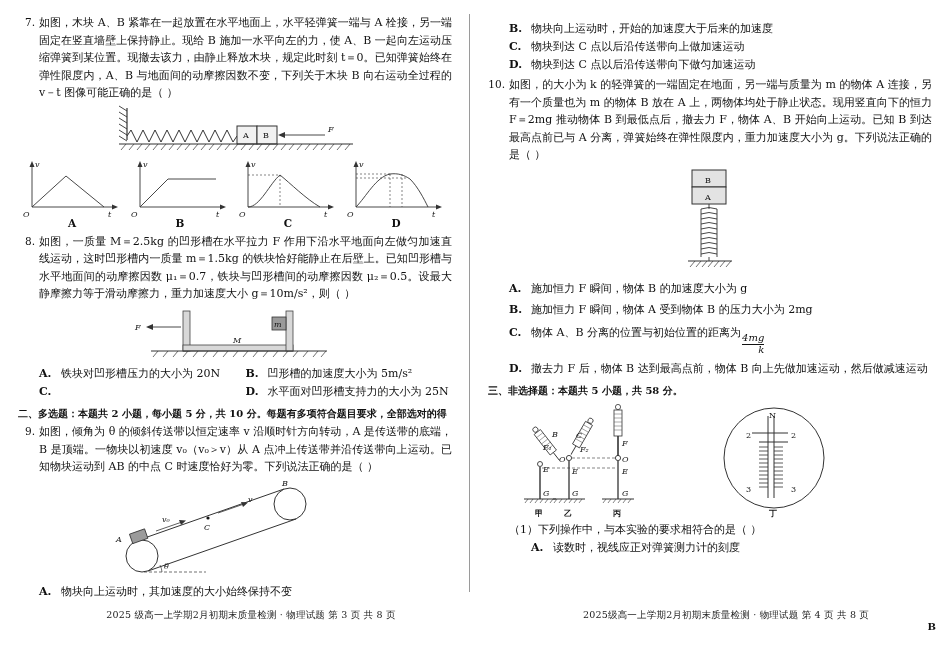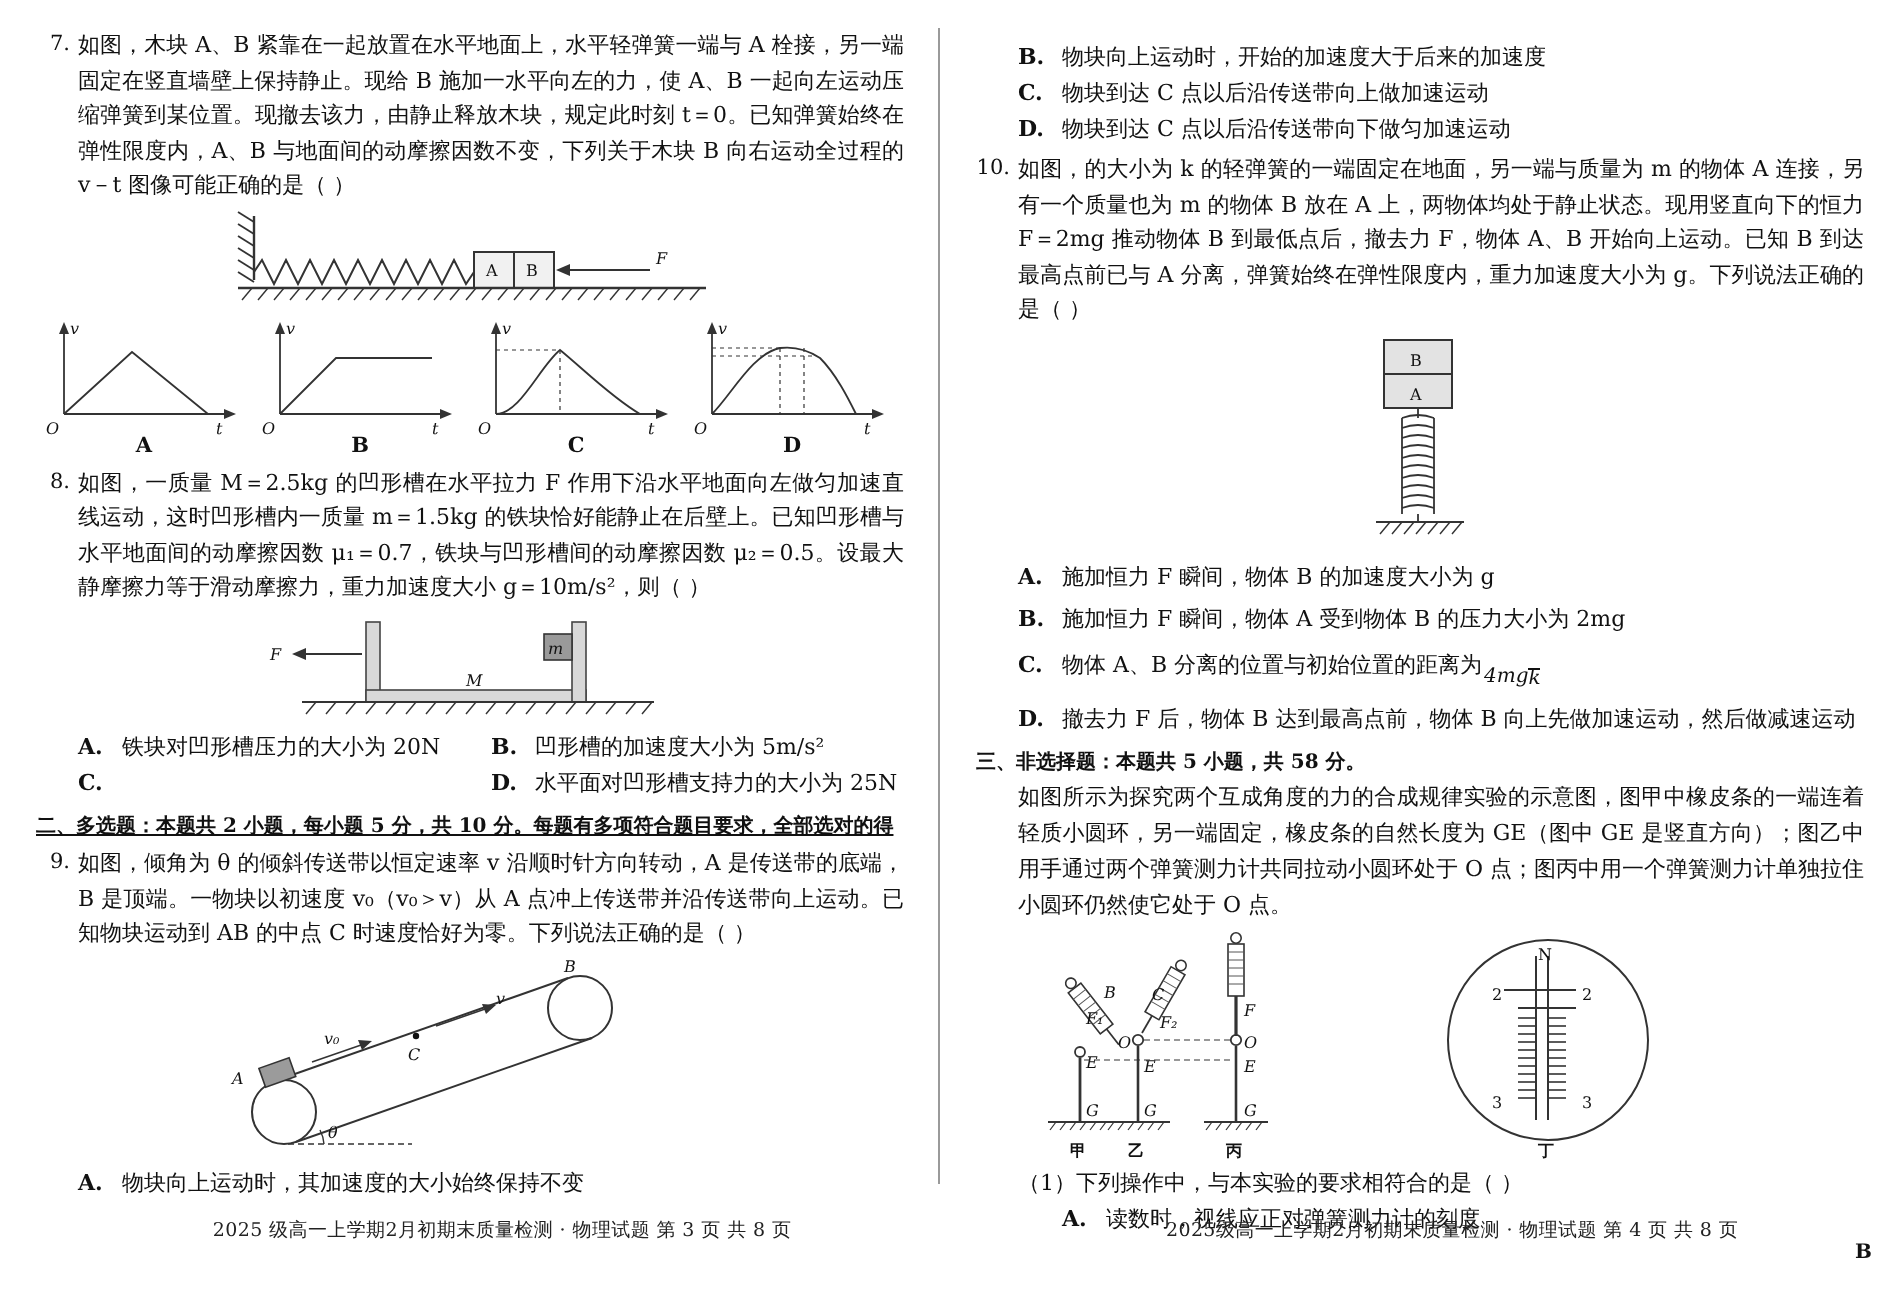"4mg" .frac { flex-direction: row -> column }
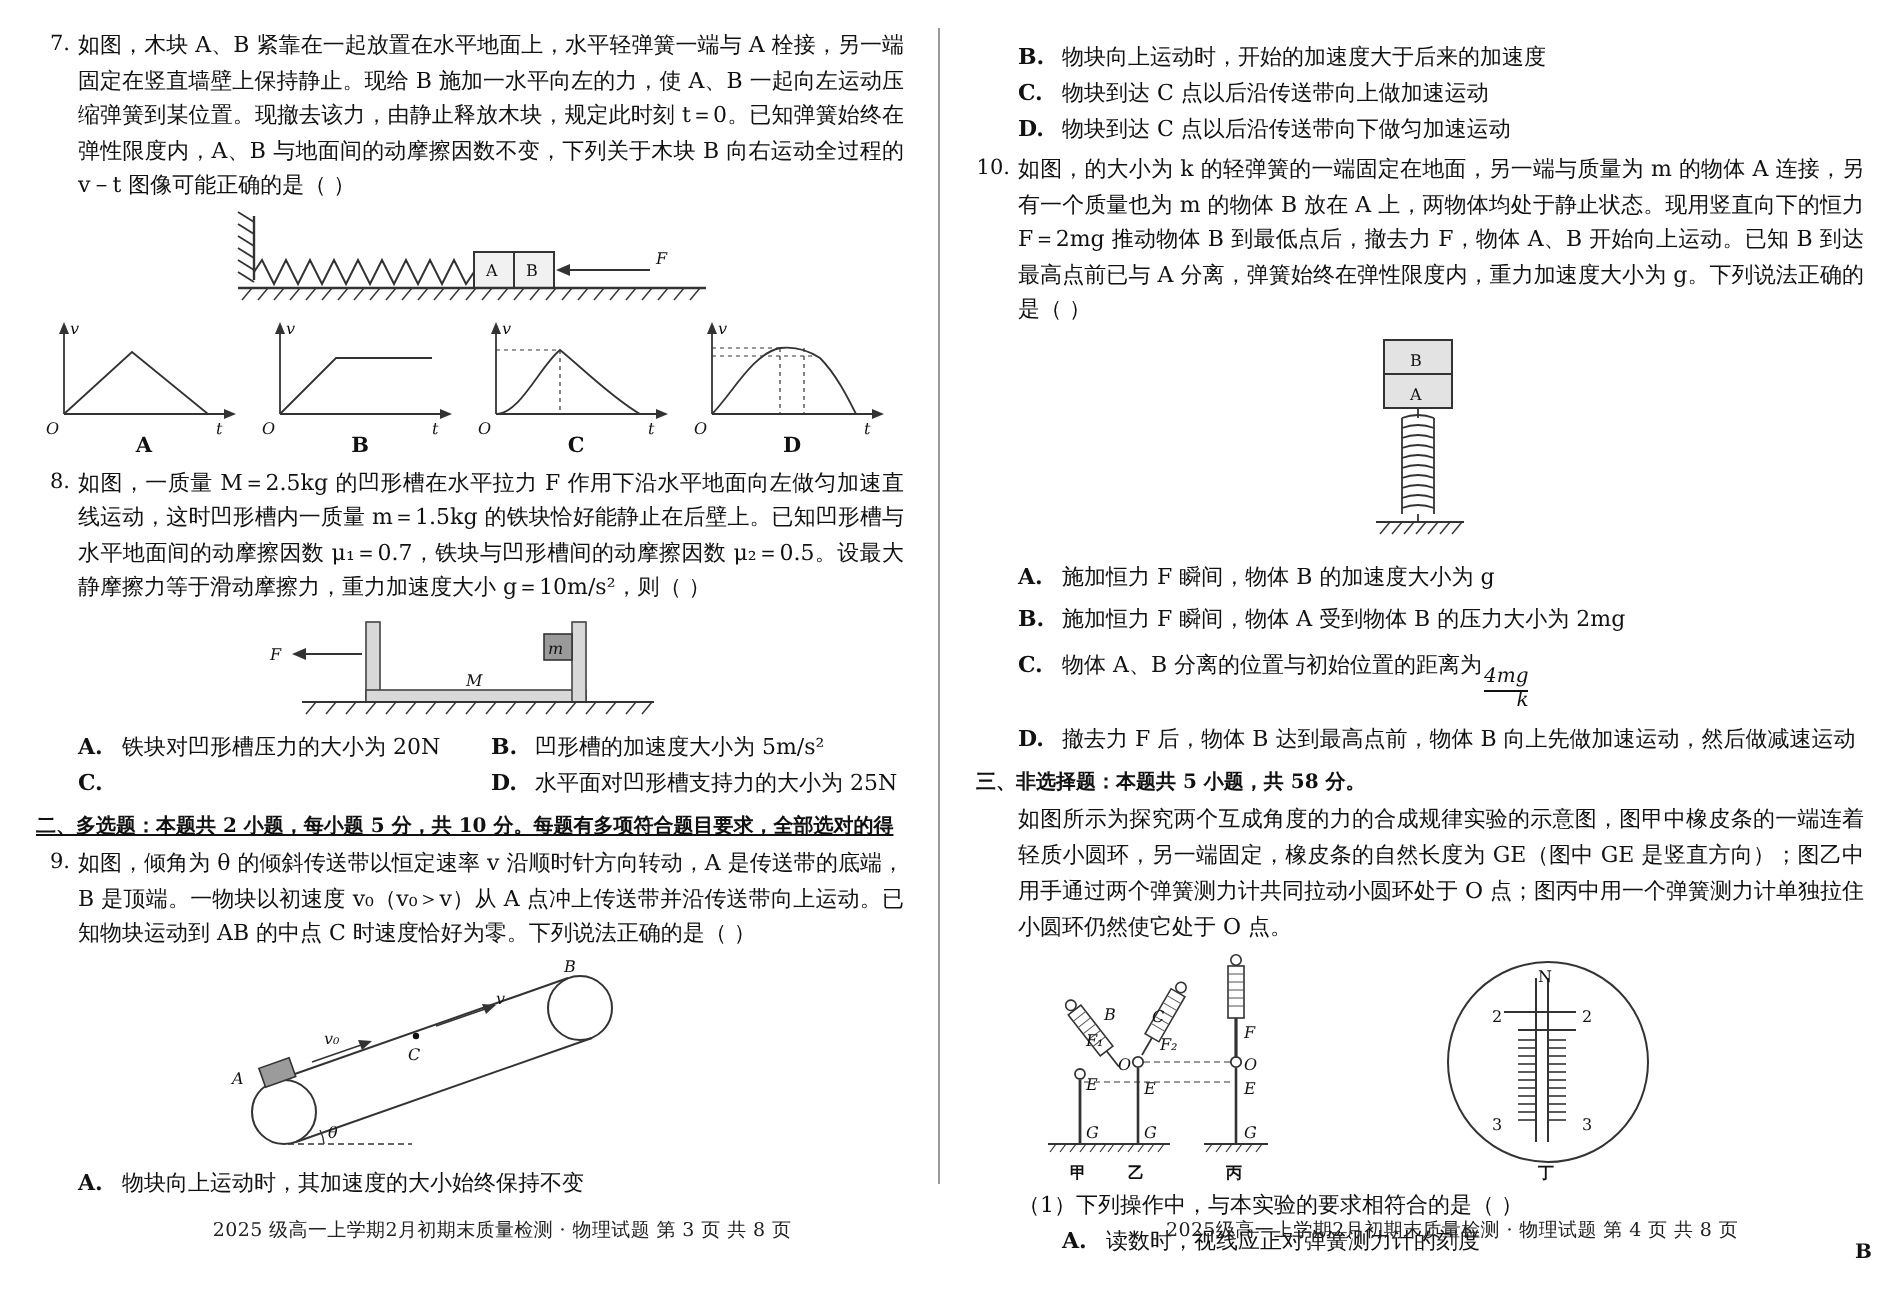"二、多选题：本题共 2 小题，每小题 5 分，共" div.sec-head { text-decoration: underline -> none }
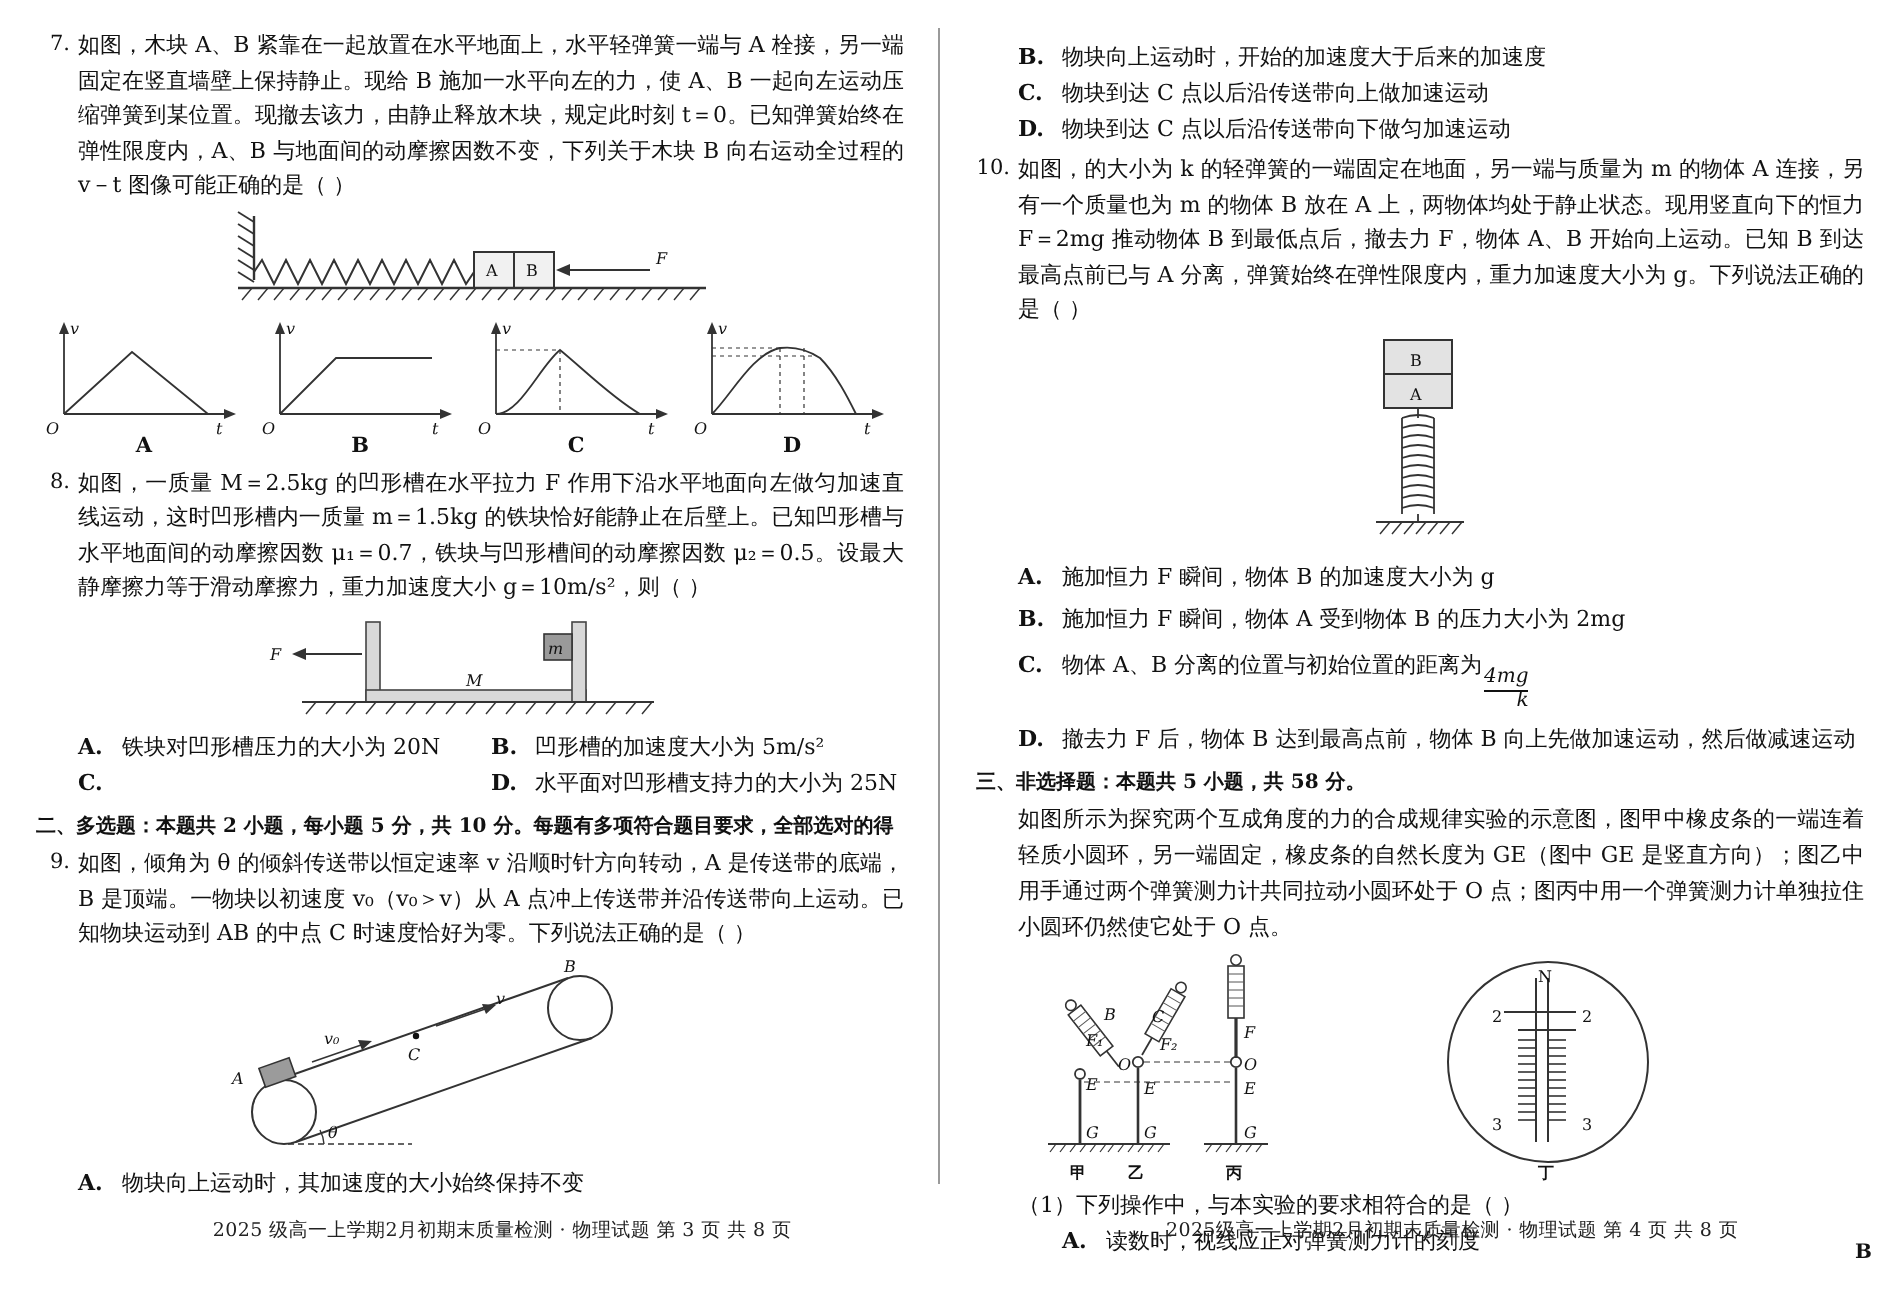"如图所示为探究两个互成角度的力的合成规律实验的示意图，图甲中橡皮条的一端连着轻质" div.sub-q { html: <div>如图所示为探究两个互成角度的力的合成规律实验的示意图，图甲中橡皮条的一端连着轻质小圆环，另一端固定，橡皮条的自然长度为 GE（图中 GE 是竖直方向）；图乙中用手通过两个弹簧测力计共同拉动小圆环处于 O 点；图丙中用一个弹簧测力计单独拉住小圆环仍然使它处于 O 点。</div> -> none }
